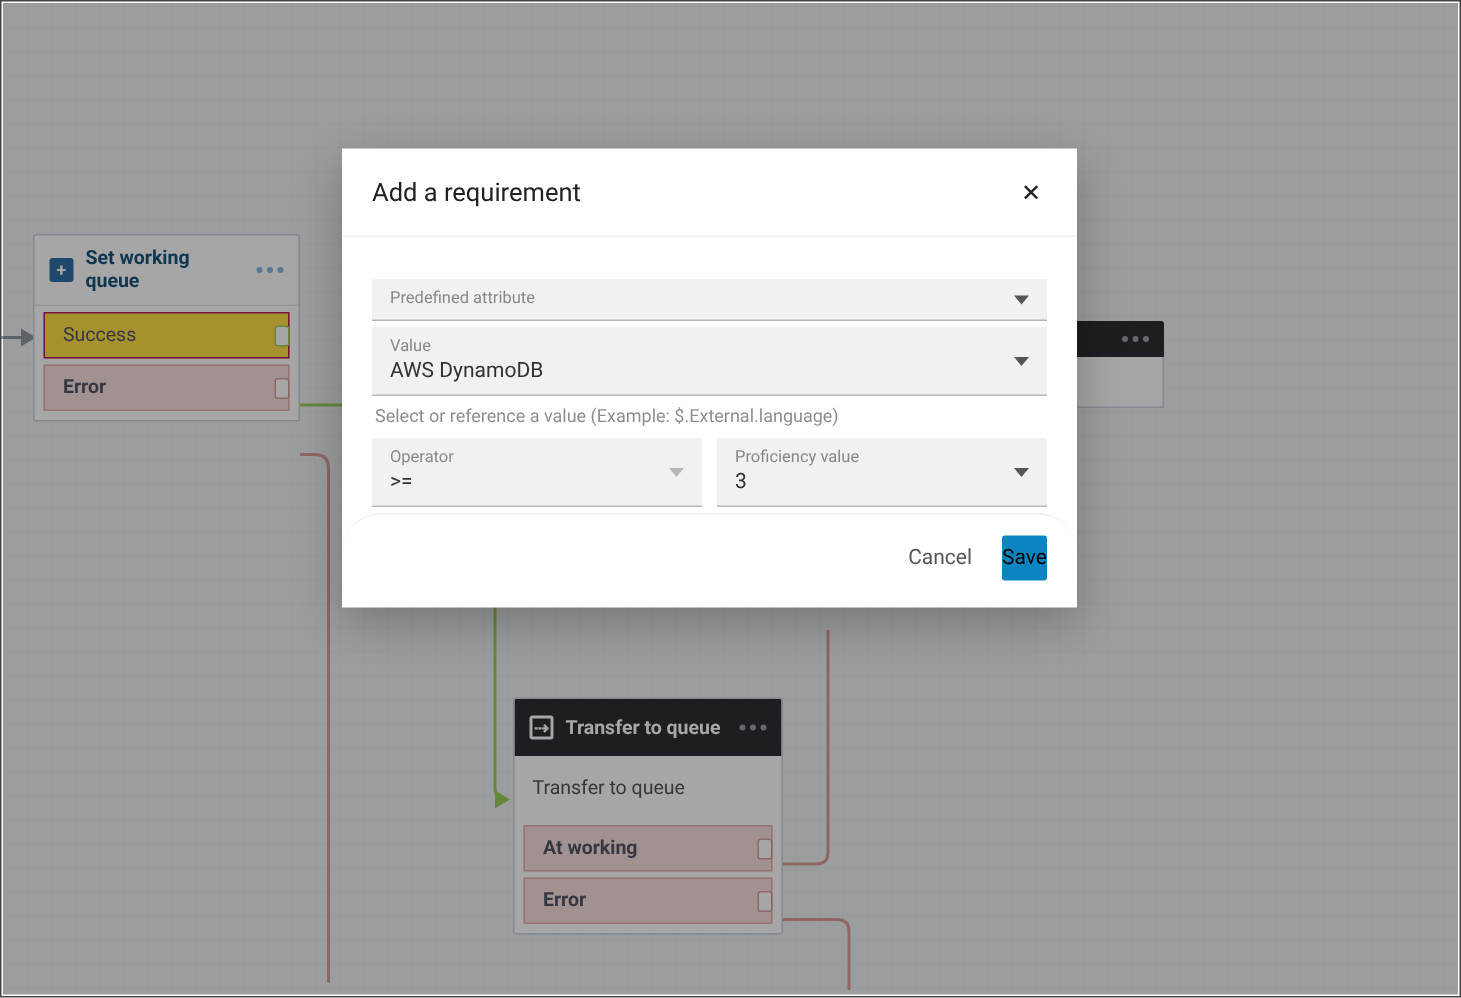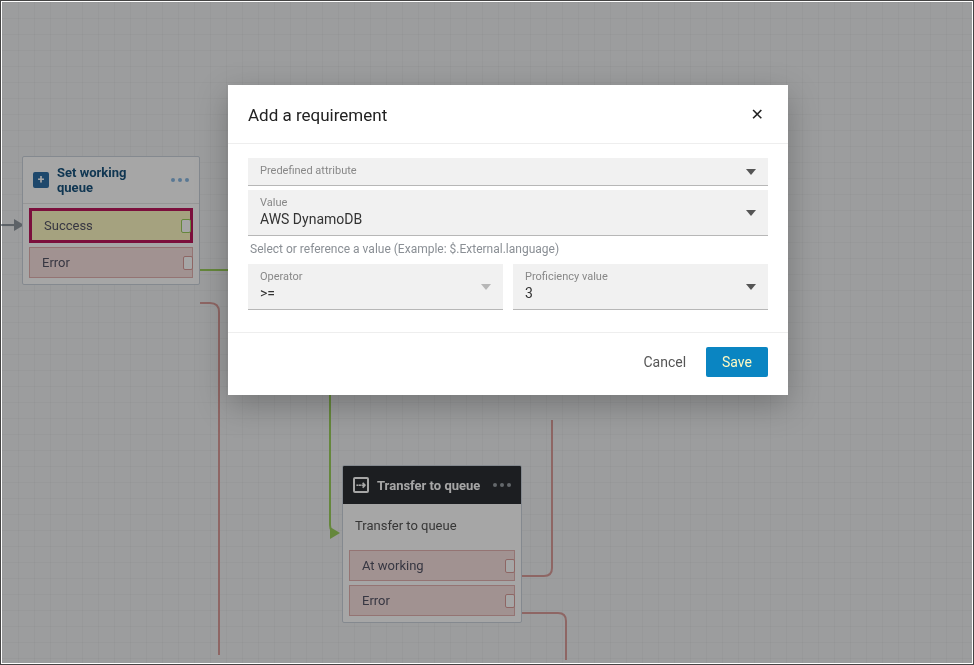"Add a requirement" .modal { top: 85px -> 99px; width: 560px -> 490px }
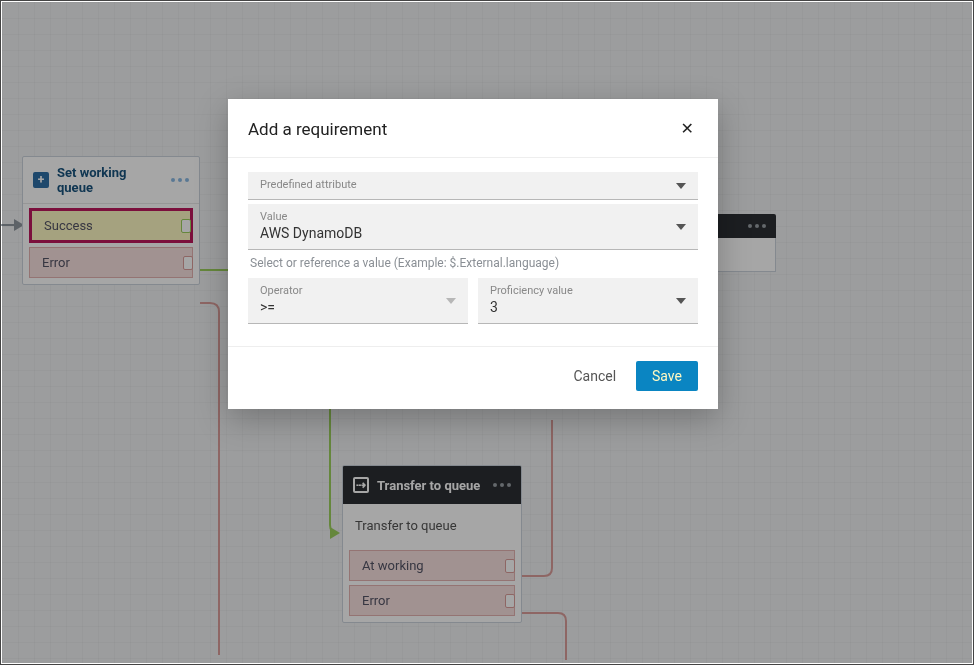"Predefined attribute" .select { margin-top: 6px -> 20px }
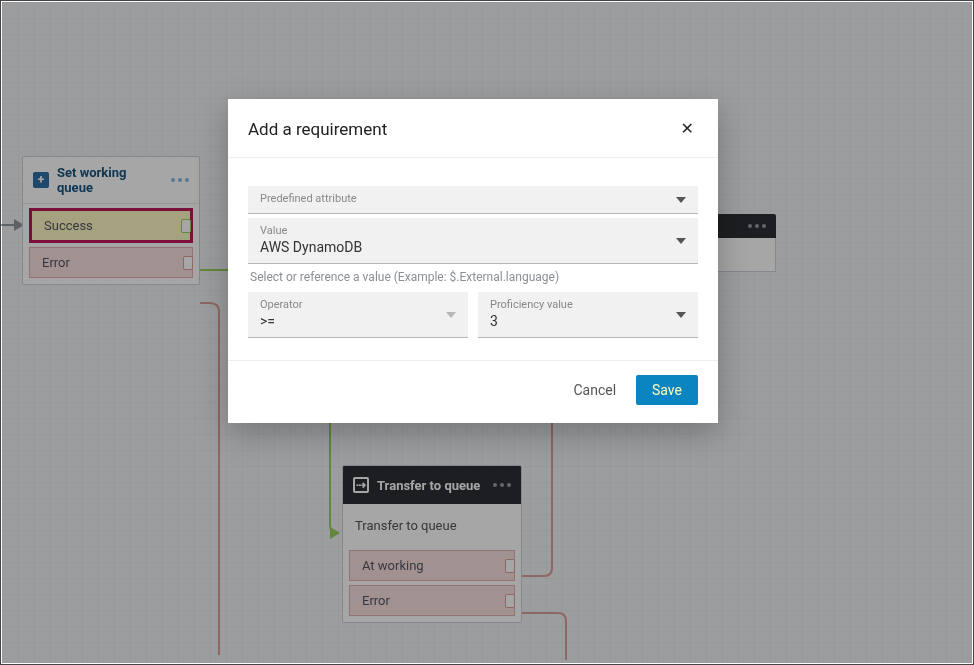"Success" .status-success { background: #fef9c3 -> #fde047; border: 3px solid #be185d -> 1px solid #be185d }
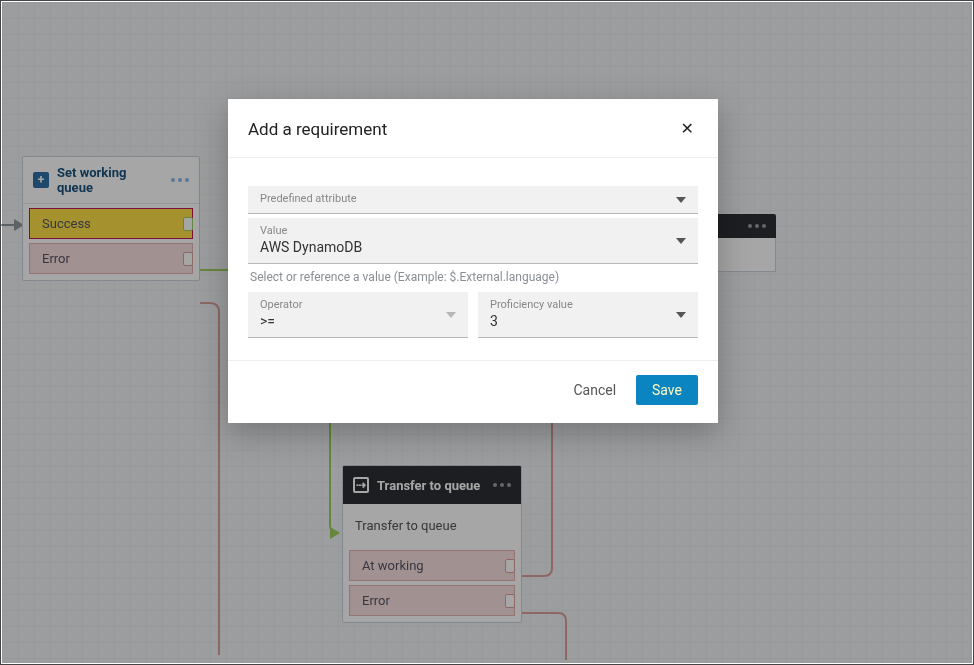"Error" .status-error { font-weight: none -> bold }
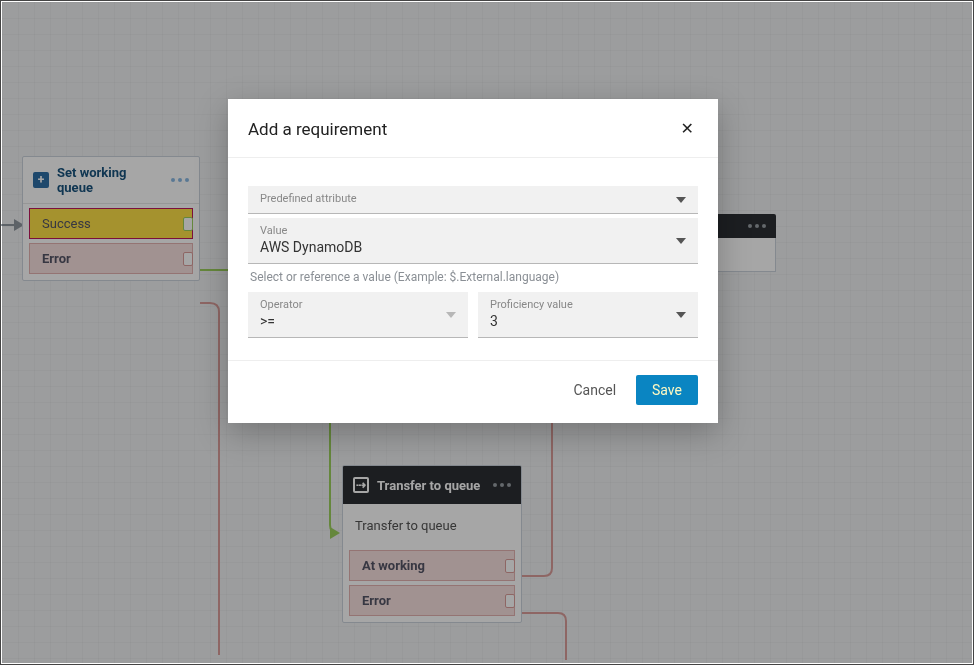"Cancel" .modal-footer { border-radius: none -> 26px; margin-top: 18px -> none }
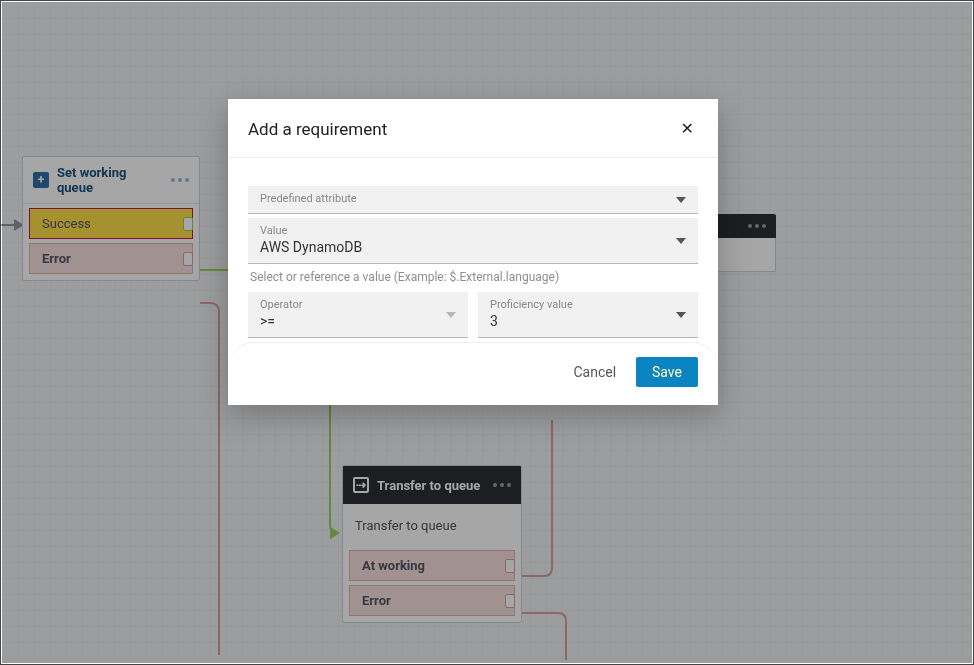"Save" .btn-save { color: #fef9c3 -> #000000; padding: 7px 16px -> 7px 0 }
